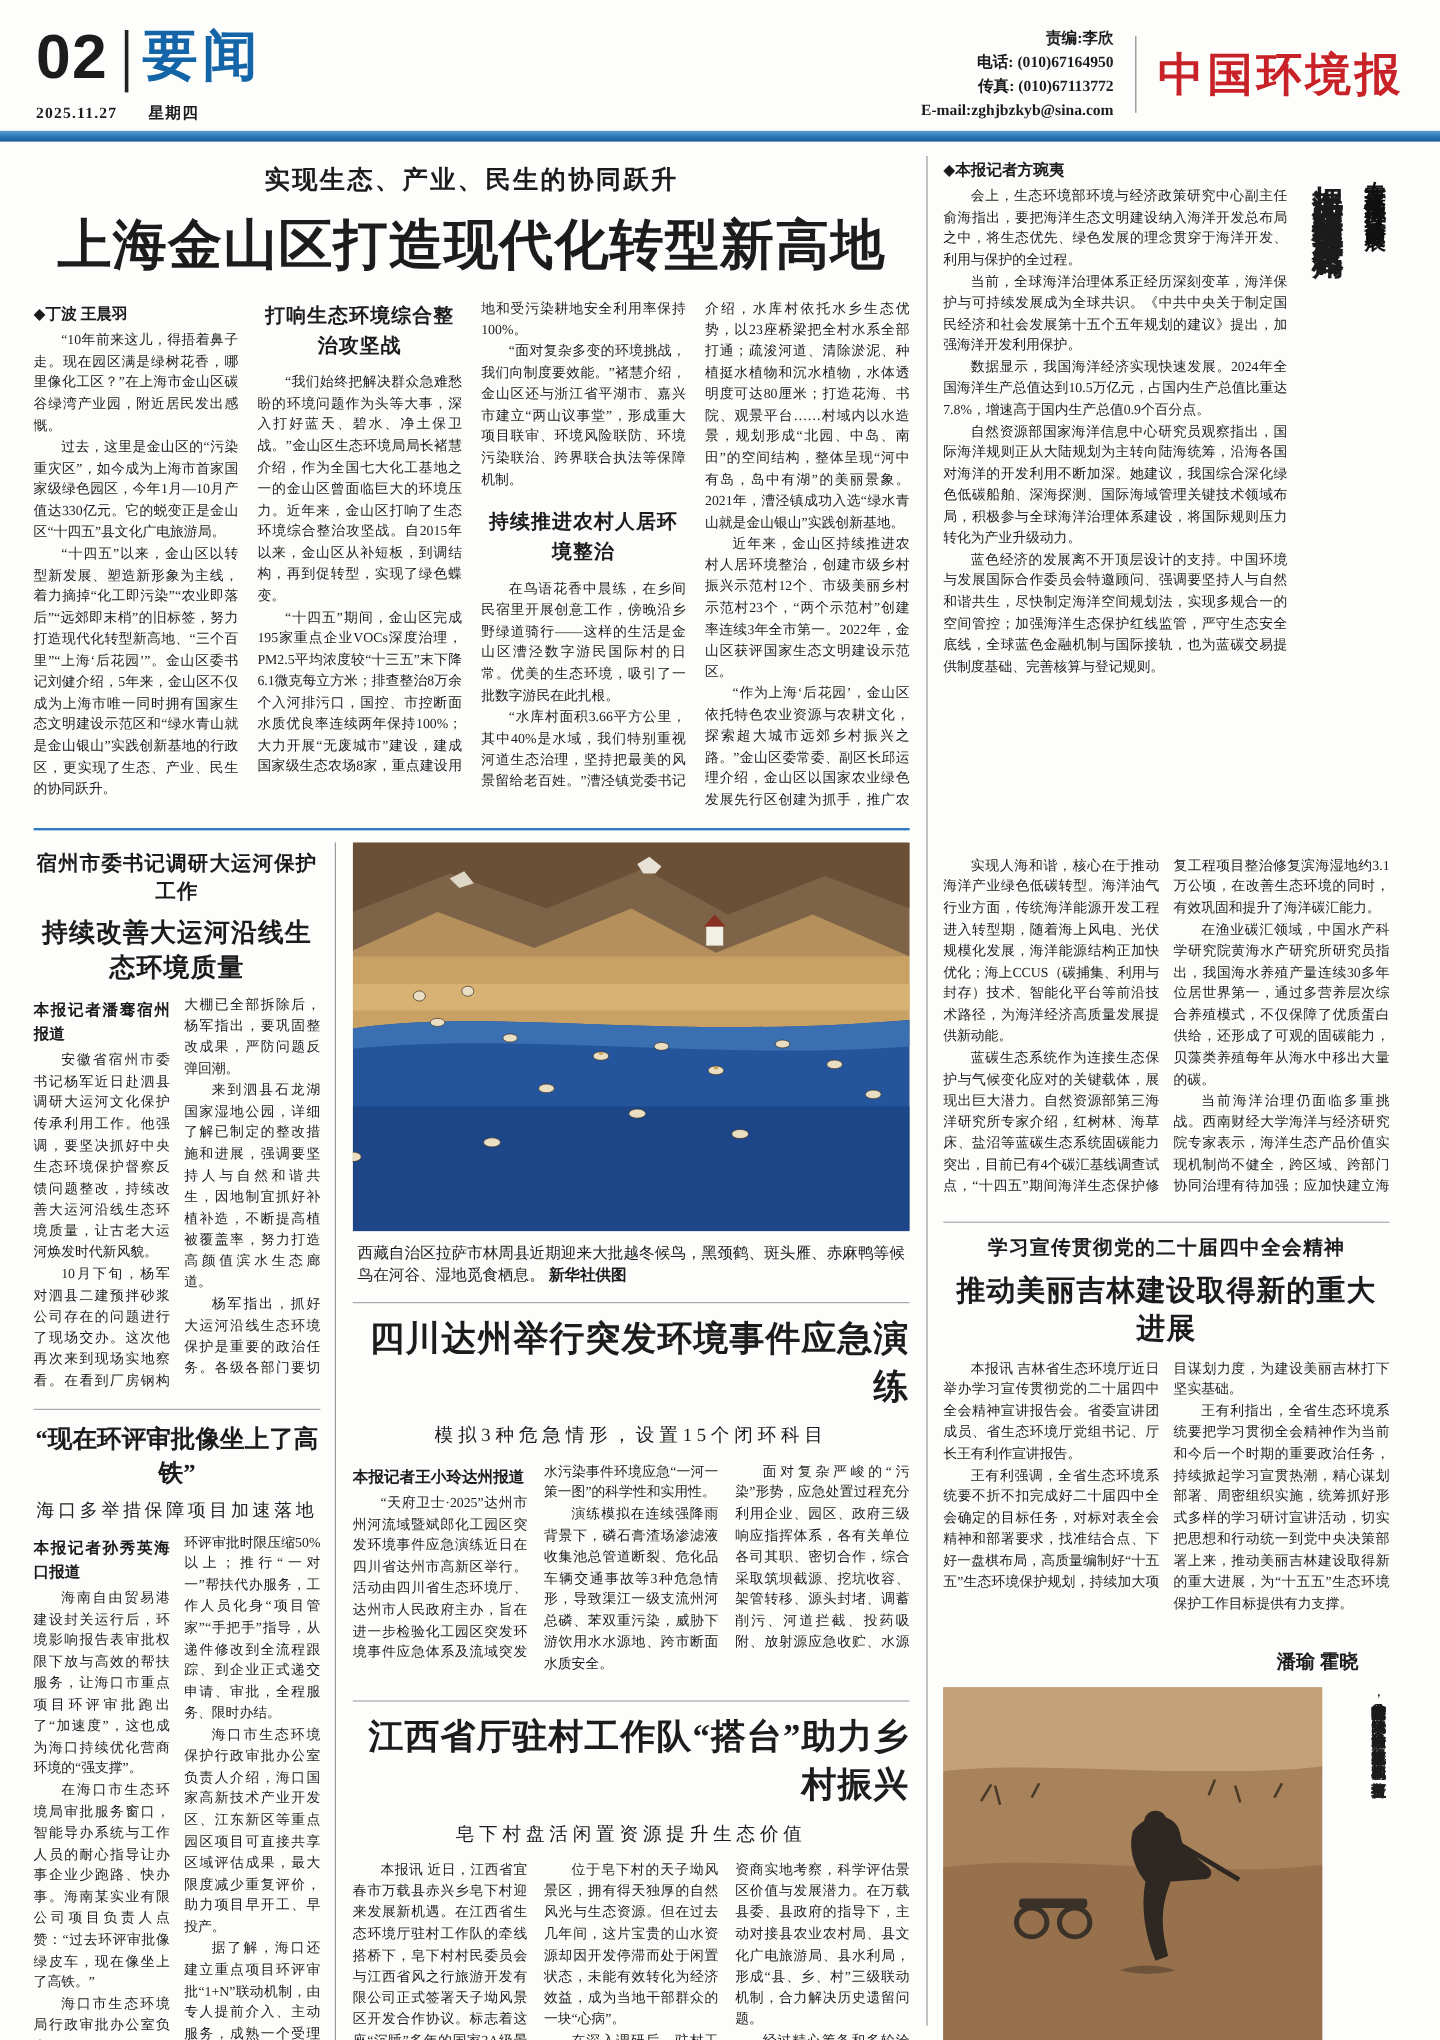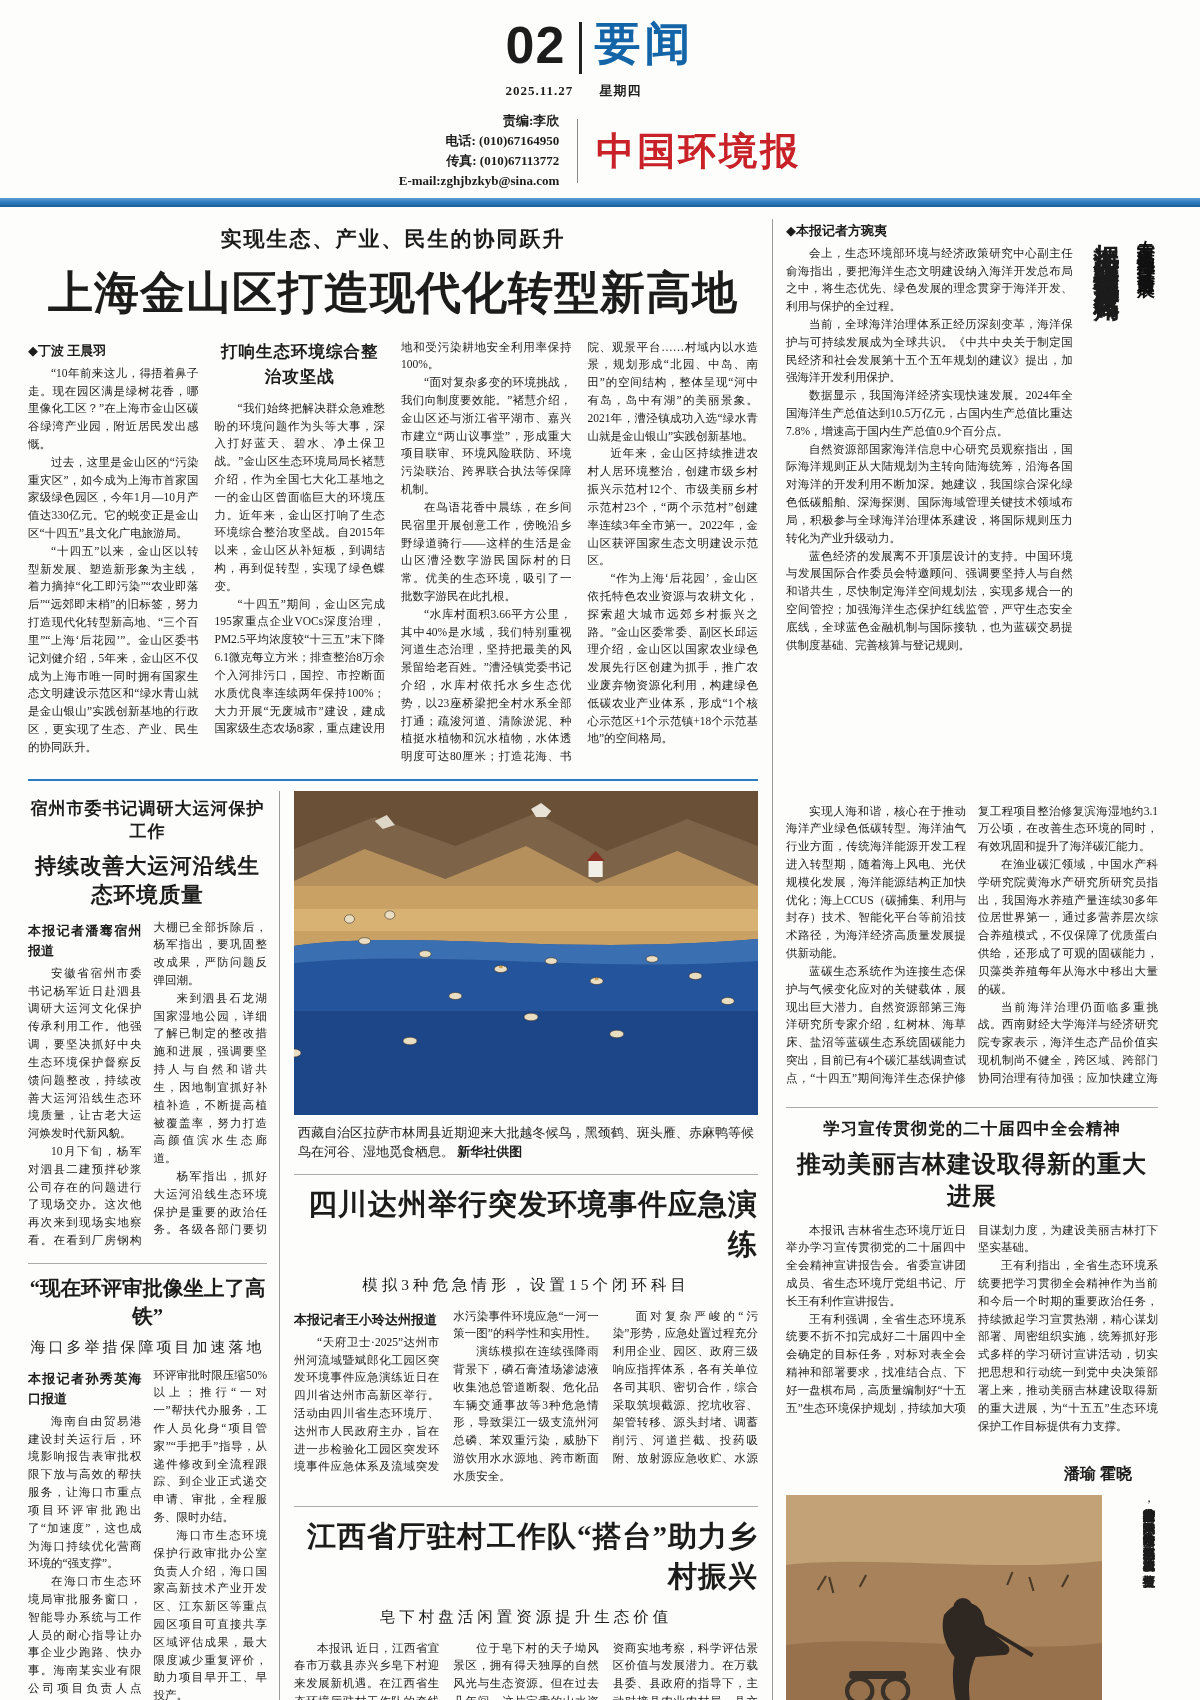"02" .hdr { align-items: center -> flex-end; flex-direction: column -> none }
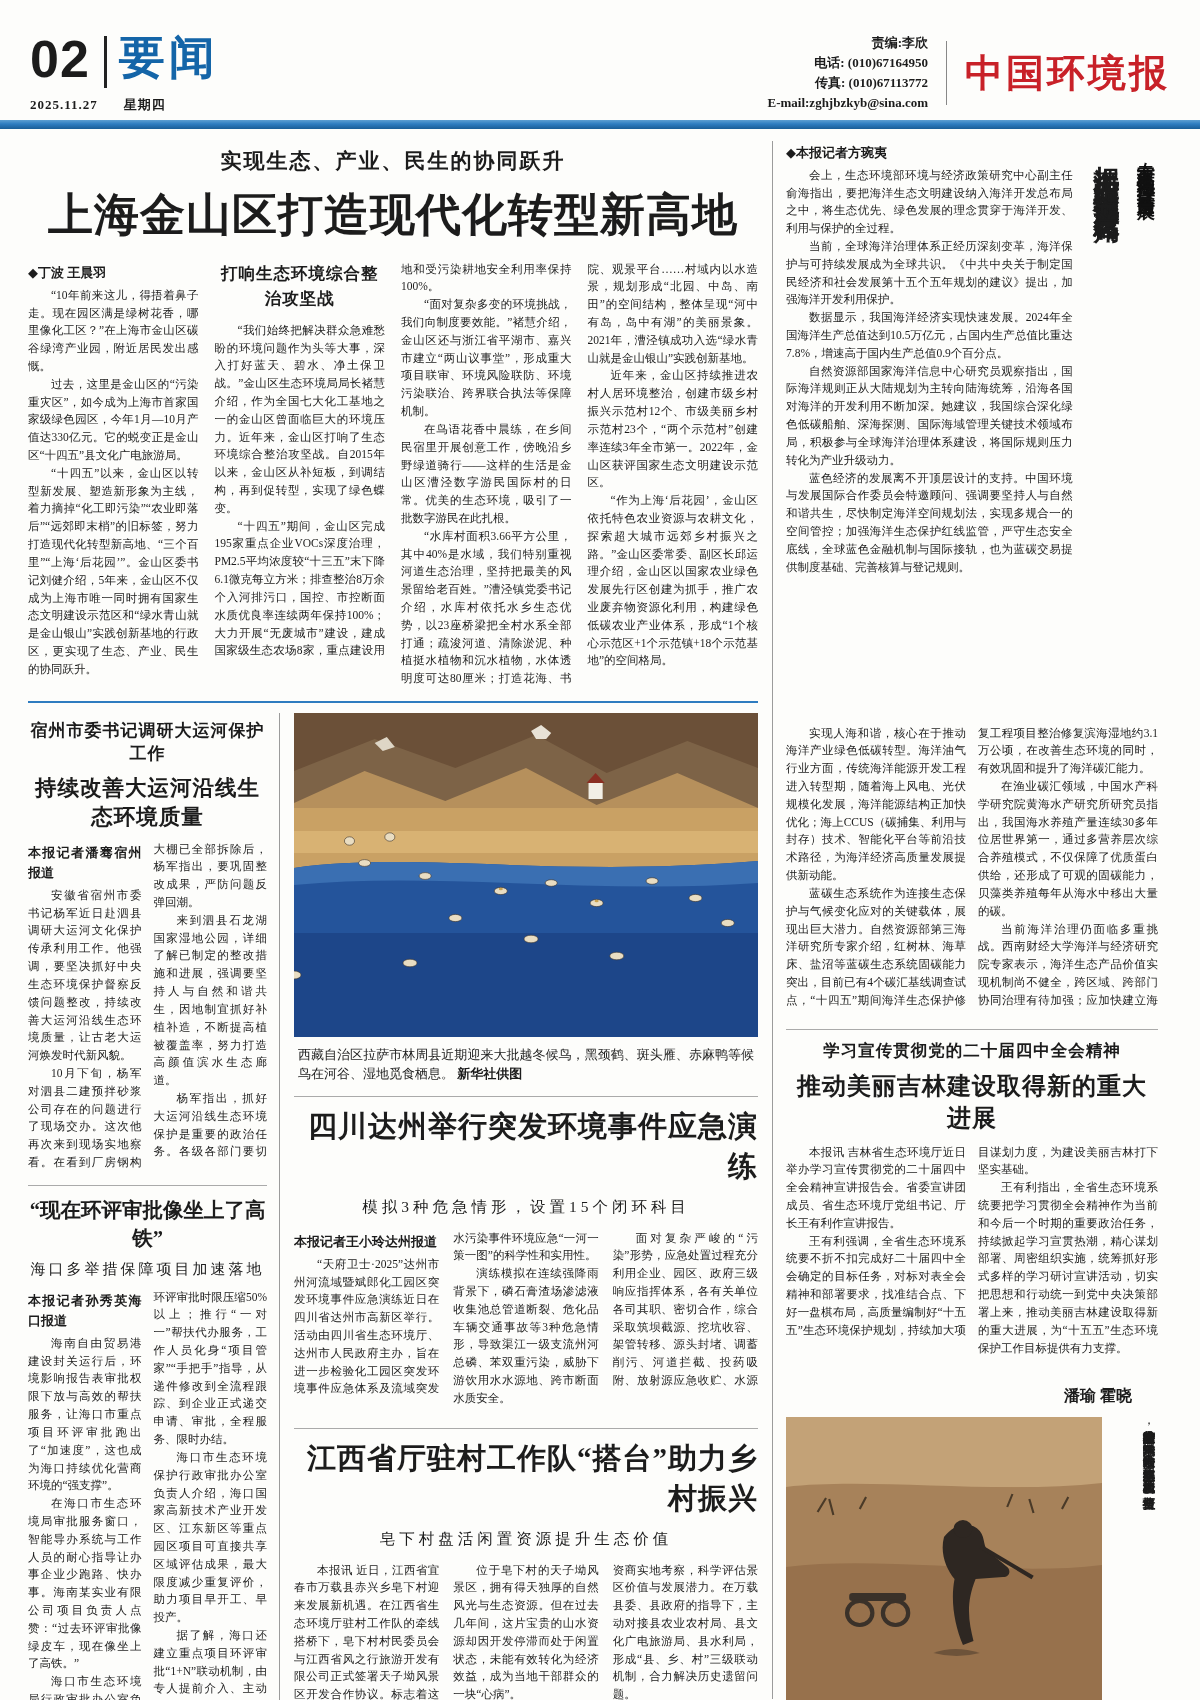"责编:李欣" .hdr-right { margin-top: 11px -> none }
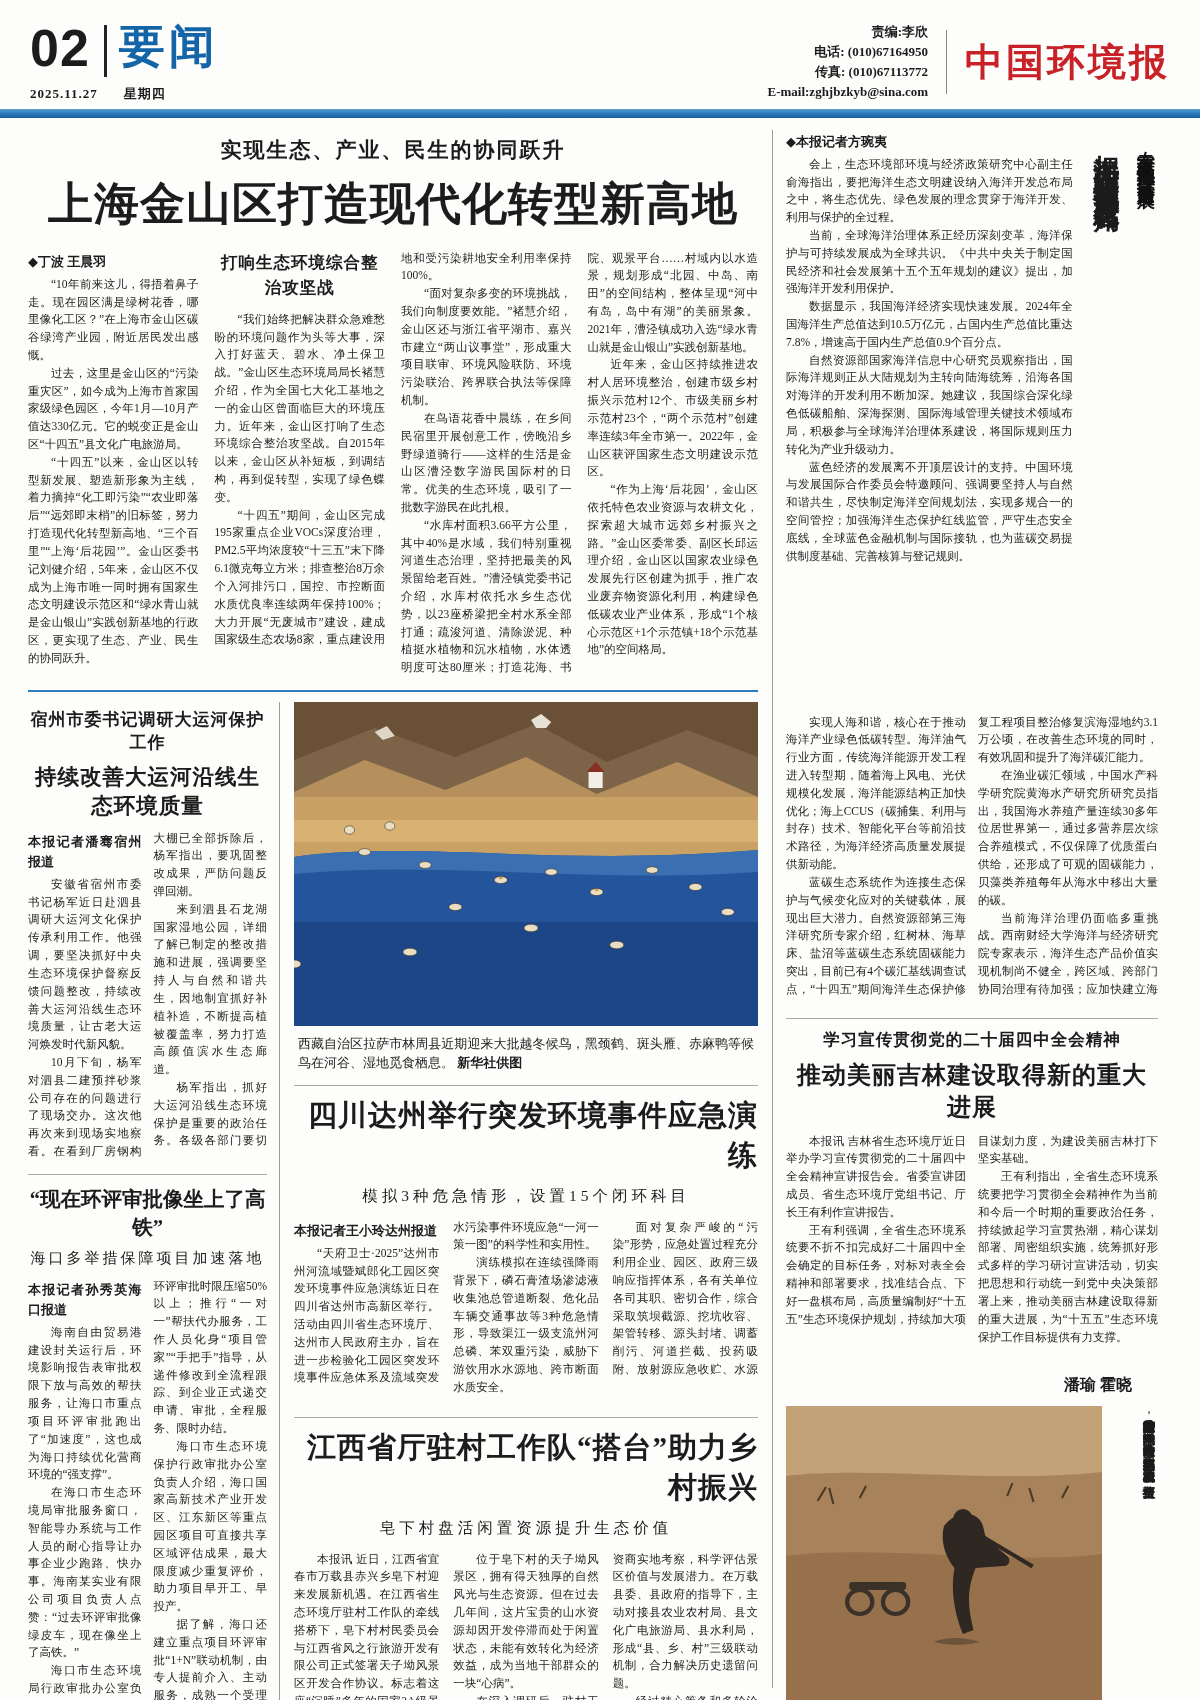"持续推进农村人居环境整治" div.col-subhead { html: none -> <div>持续推进农村人居环境整治</div> }
